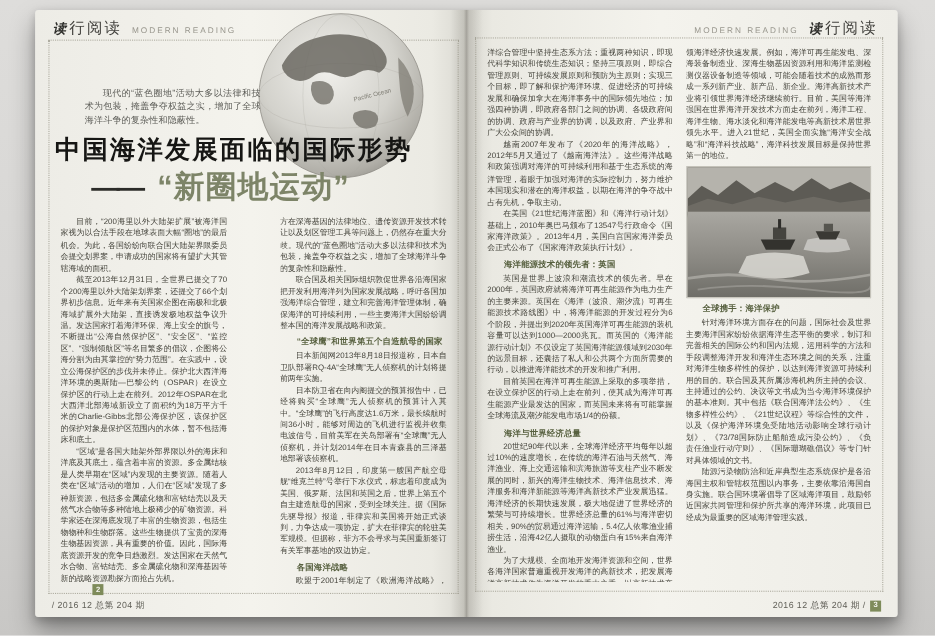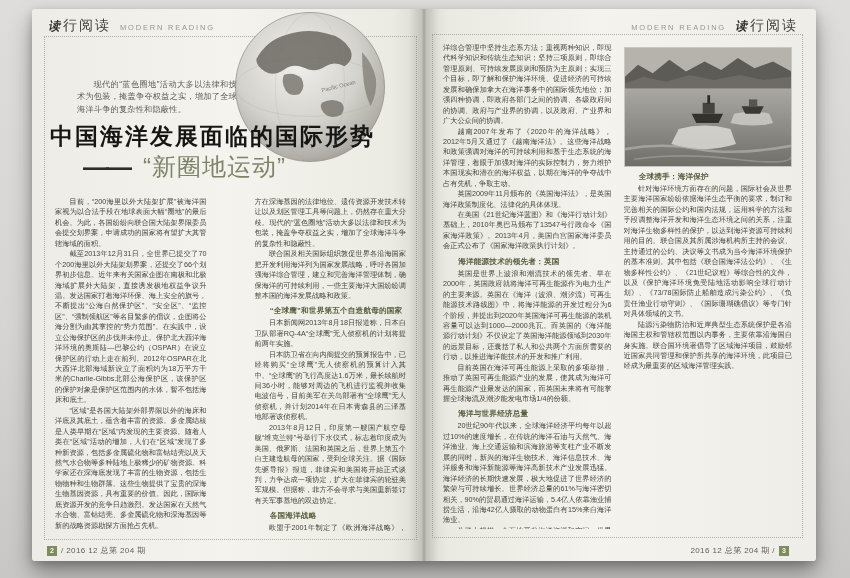"领海洋经济快速发展。例如，海洋可再生能发电、深海装备制造业、深海生物基因资源利用" div { html: none -> <div> <p>领海洋经济快速发展。例如，海洋可再生能发电、深海装备制造业、深海生物基因资源利用和海洋监测检测仪器设备制造等领域，可能会随着技术的成熟而形成一系列新产业、新产品、新企业。海洋高新技术产业将引领世界海洋经济继续前行。目前，美国等海洋强国在世界海洋开发技术方面走在前列，海洋工程、海洋生物、海水淡化和海洋能发电等高新技术居世界领先水平。进入21世纪，美国全面实施“海洋安全战略”和“海洋科技战略”，海洋科技发展目标是保持世界第一的地位。</p> </div> }
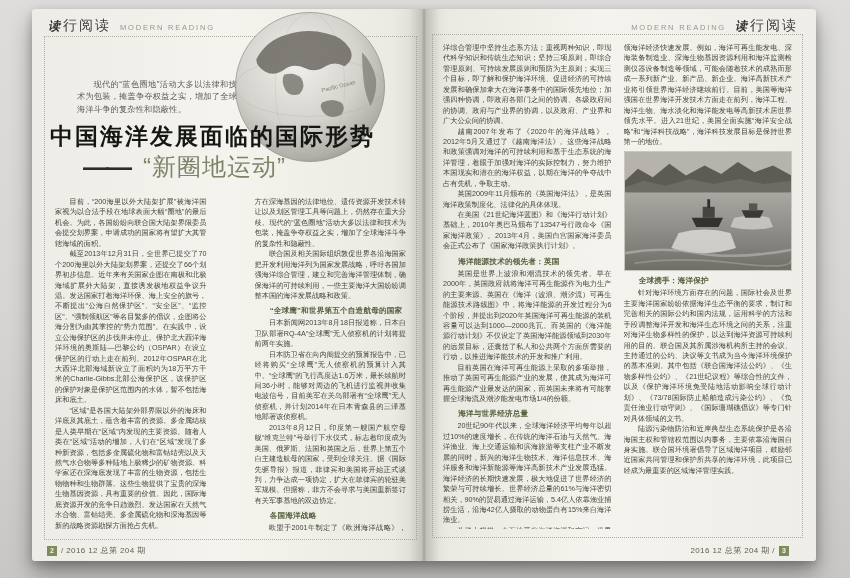"“新圈地运动”" .t2big { font-size: 24px -> 28px; font-weight: 400 -> 700 }
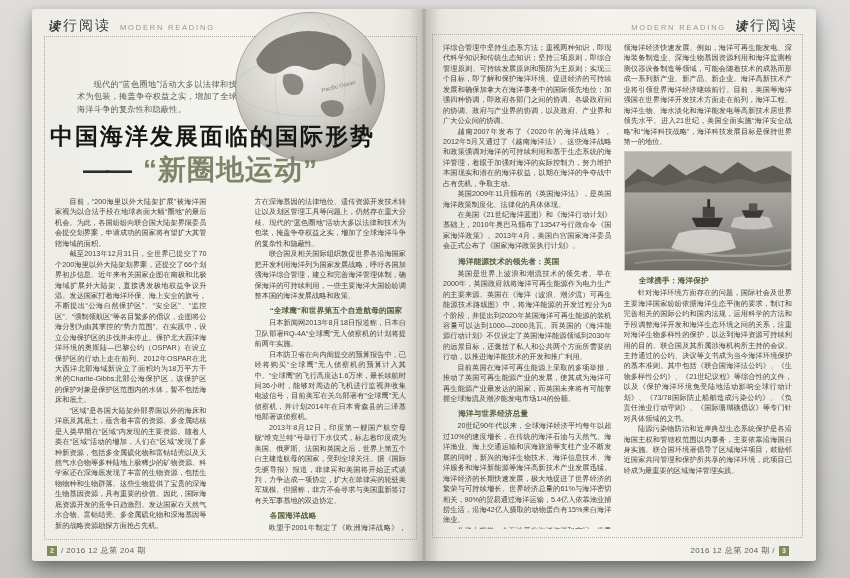"英国2009年11月颁布的《英国海洋法》，是英国海洋政策制度化、法律化的具体体现" p.t-p { html: <p>英国2009年11月颁布的《英国海洋法》，是英国海洋政策制度化、法律化的具体体现。</p> -> none }
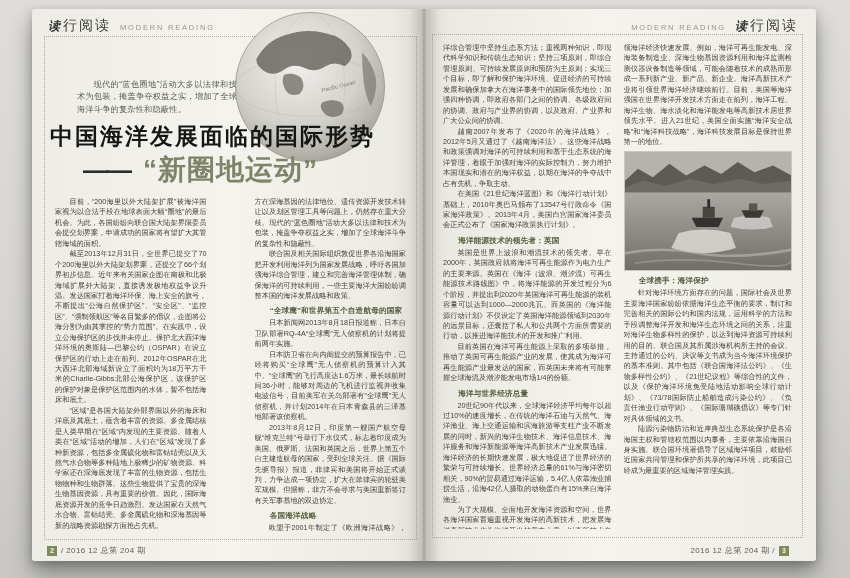"目前英国在海洋可再生能源上采取的多项举措，推动了英国可再生能源产业的发展，使其成" p.t-p { text: 推动了英国可再生能源产业的发展 -> 在设立保护区的行动上走在前列 }
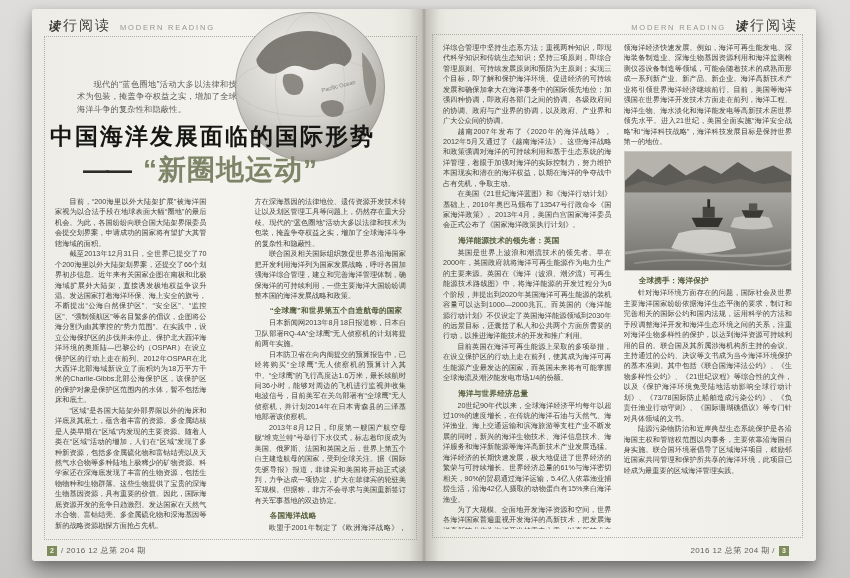"/ 2016 12 总第 204" .ftr-left { flex-direction: none -> column }
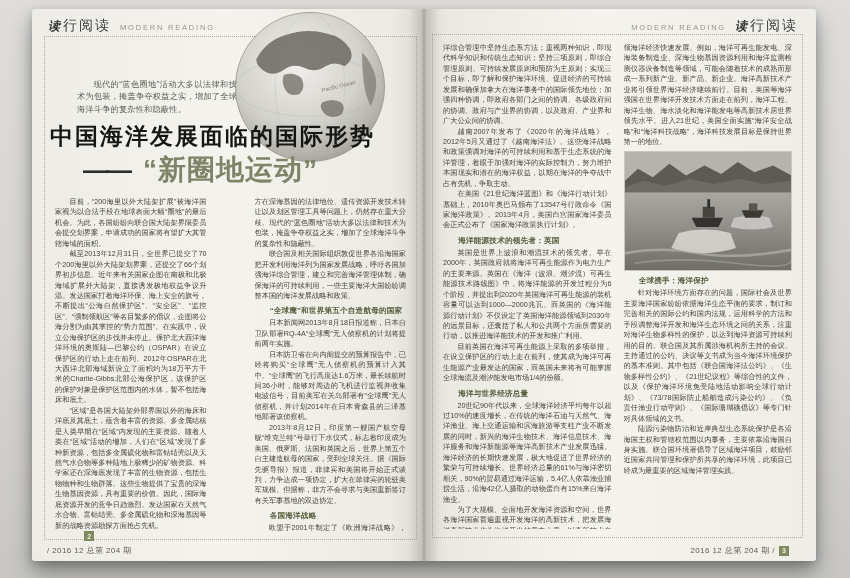"2016 12 总第 204 期" .ftr-right { right: 27px -> 15px }
